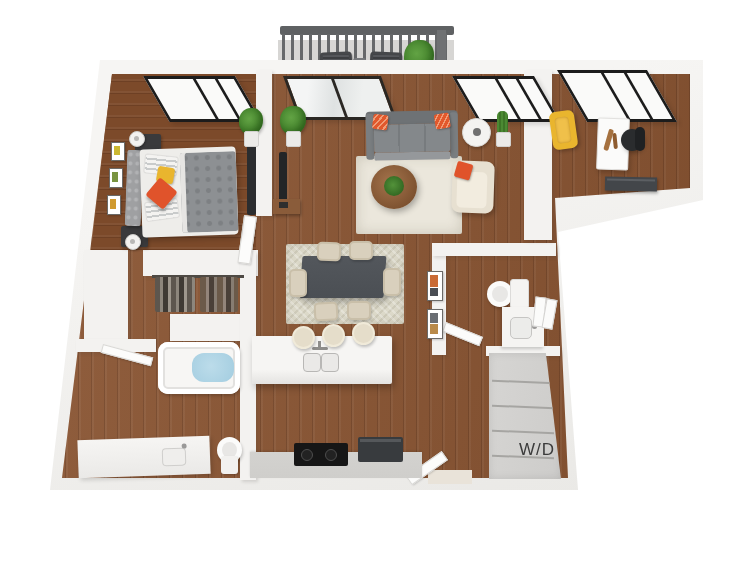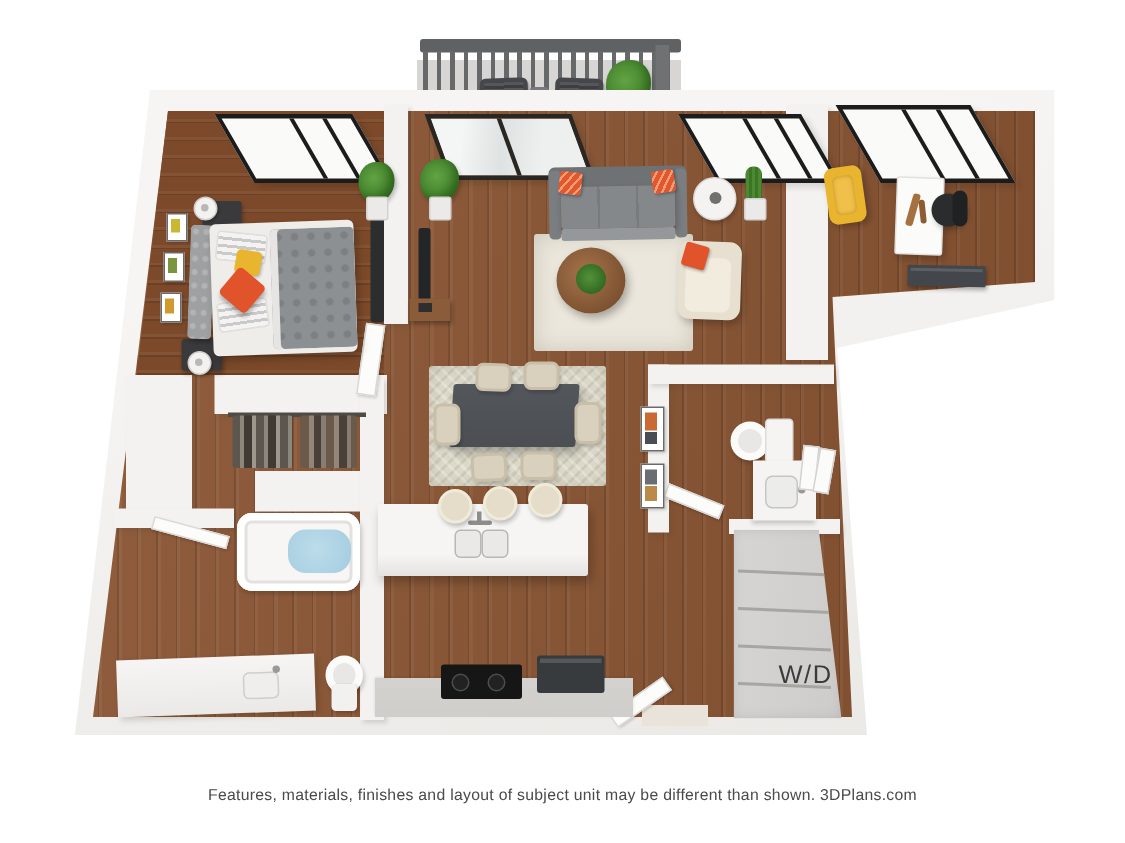"Features, materials, finishes and layout" div.caption { html: <div>Features, materials, finishes and layout of subject unit may be different than shown. 3DPlans.com</div> -> none }
